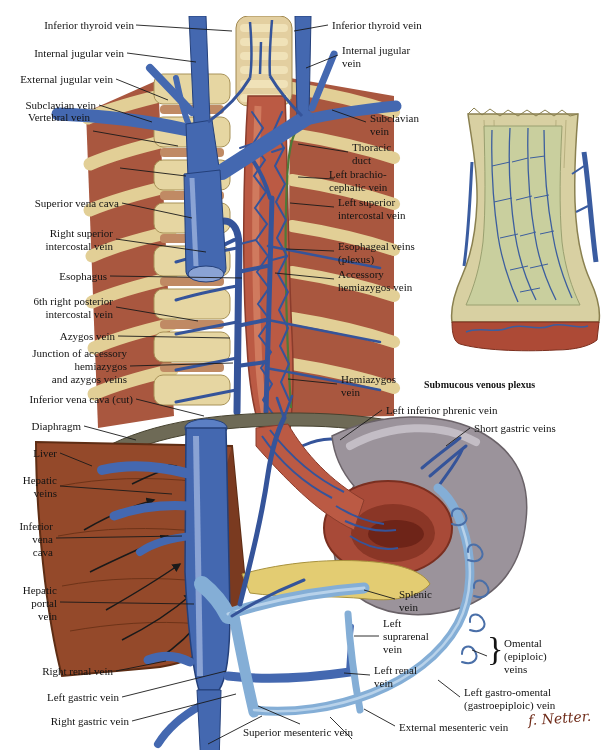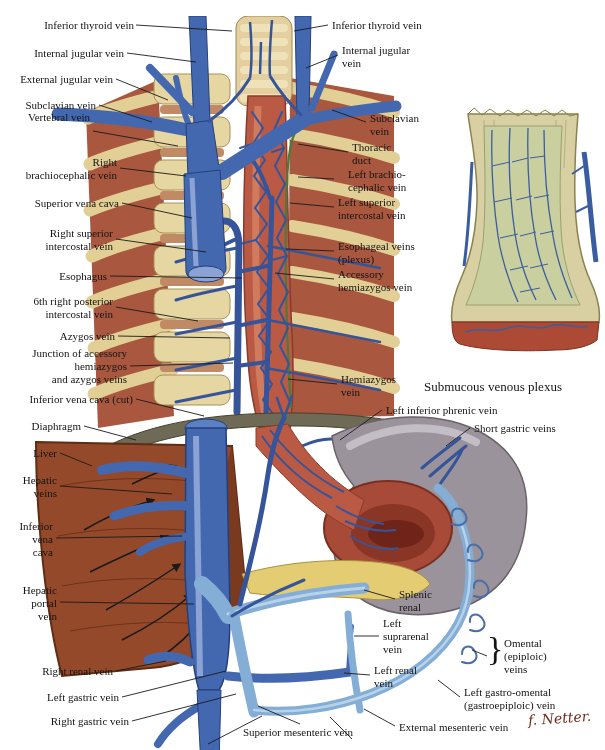"Right" div.lbl { html: <div>Right brachiocephalic vein</div> -> none }
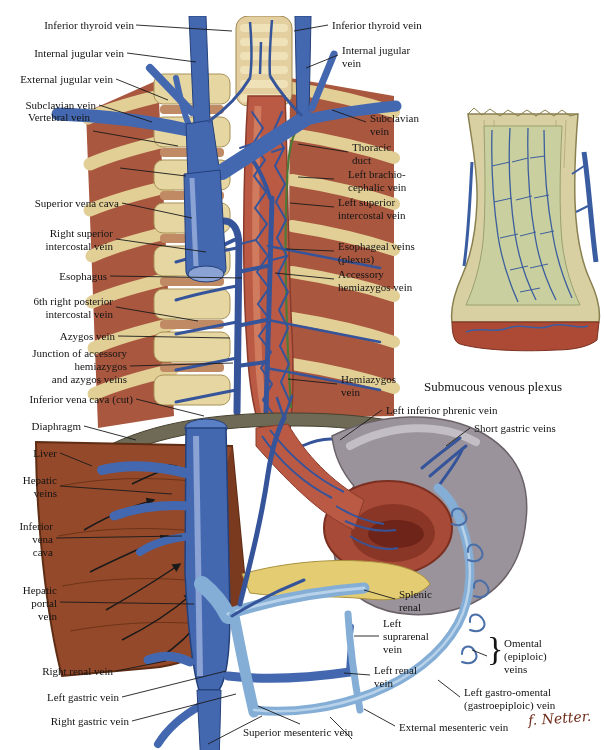"Left brachio-" div.lbl { left: 348px -> 329px }
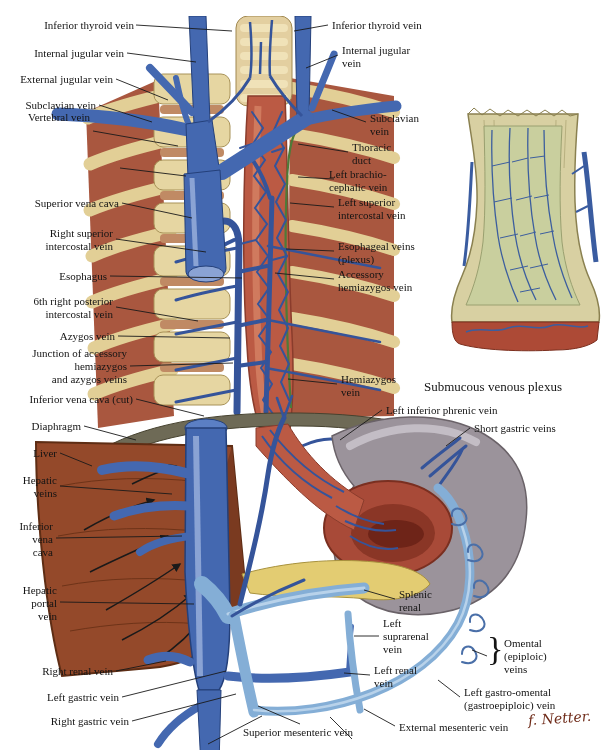"Submucous venous plexus" .heading { font-size: 13px -> 10px; font-weight: normal -> bold }
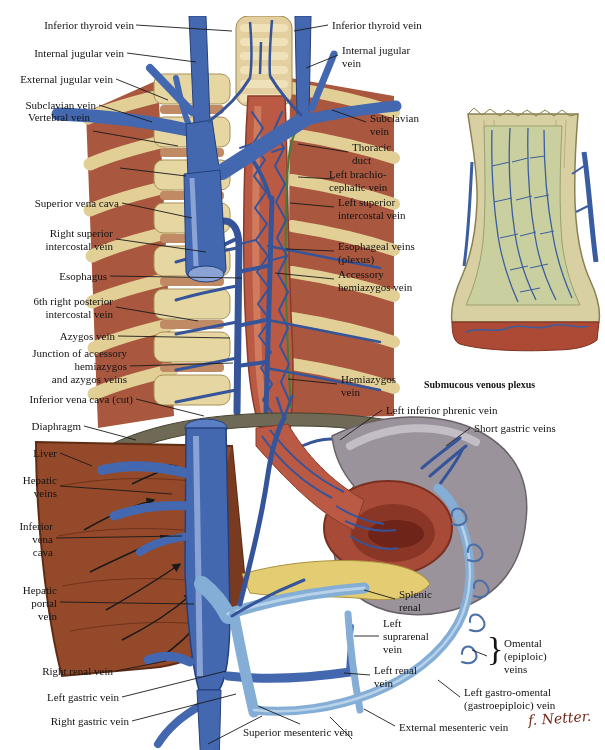"Splenic" div.lbl { text: renal -> vein }
